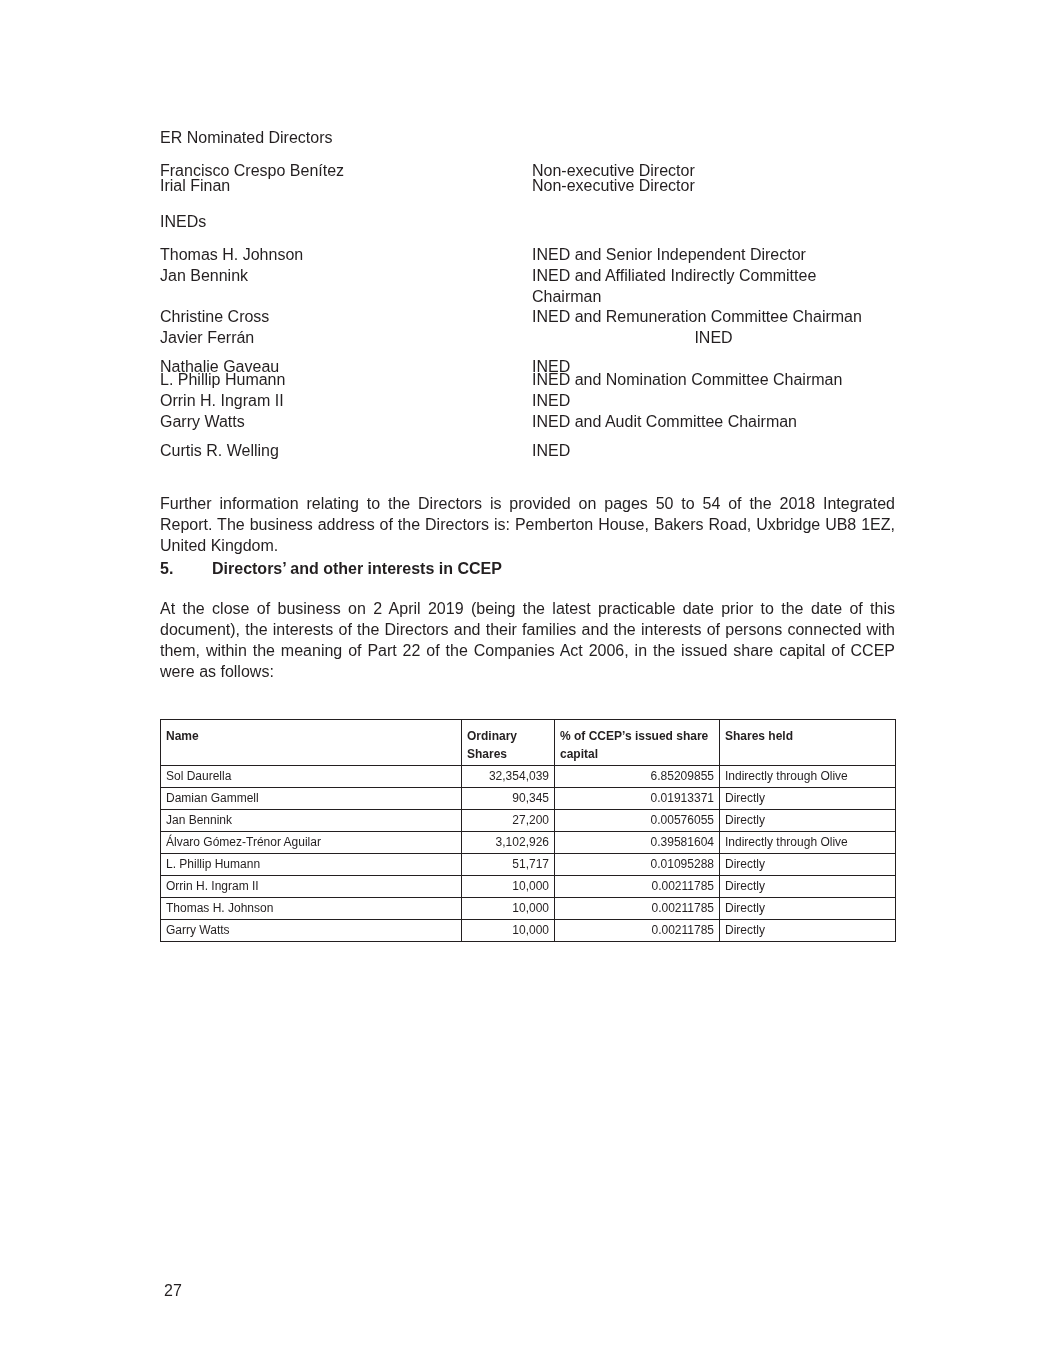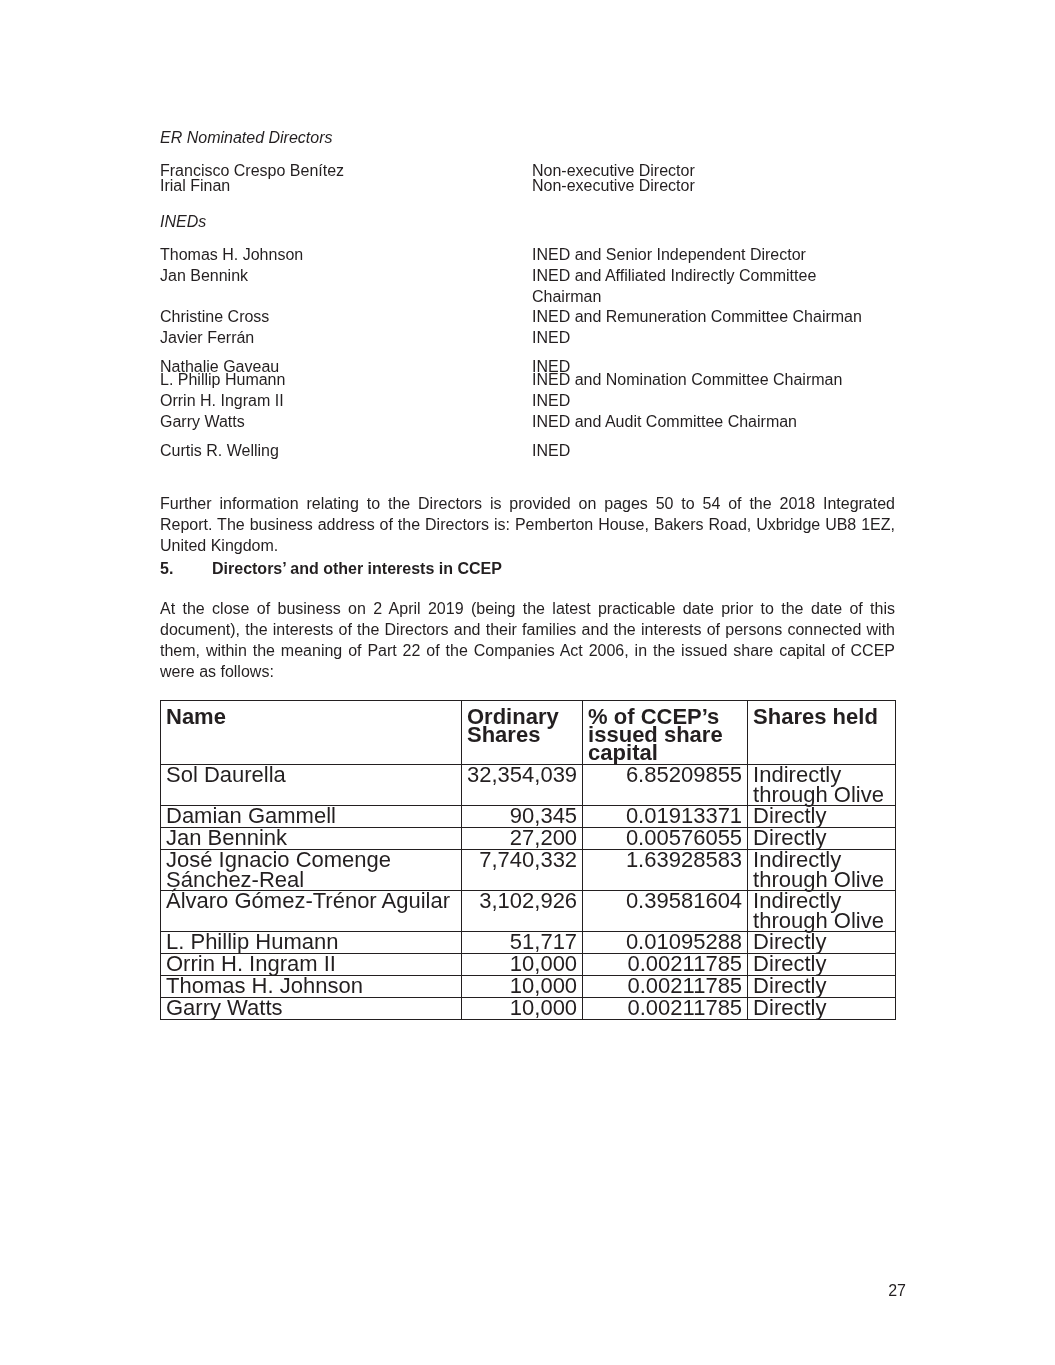"ER Nominated Directors" .section-title-italic { font-style: italic -> none }
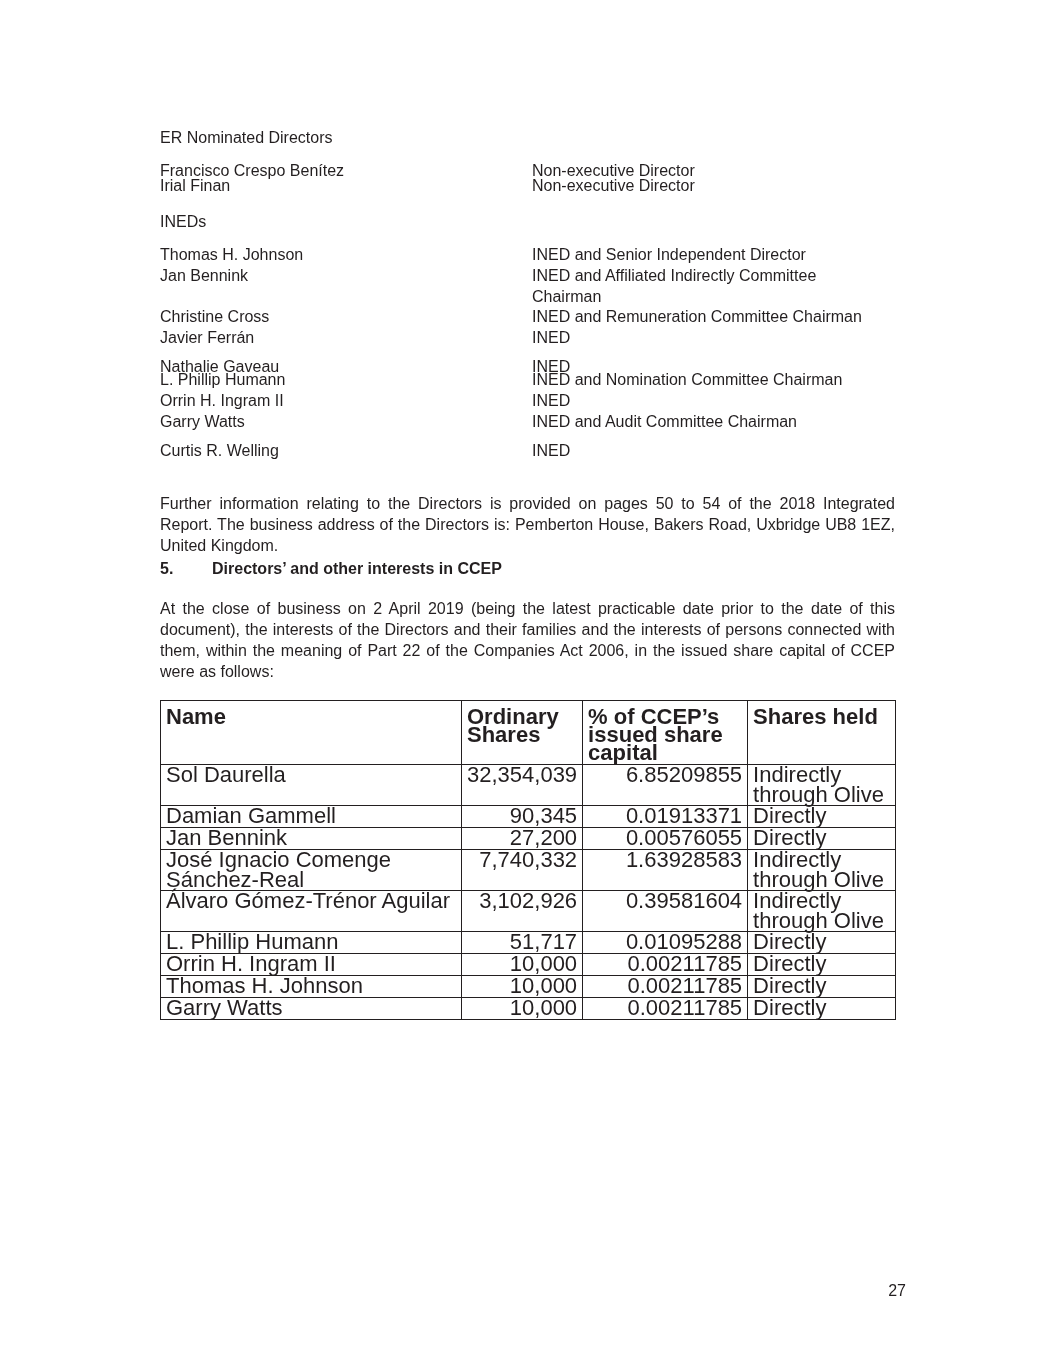"Javier Ferrán" div.dir-row { text-align: none -> center }
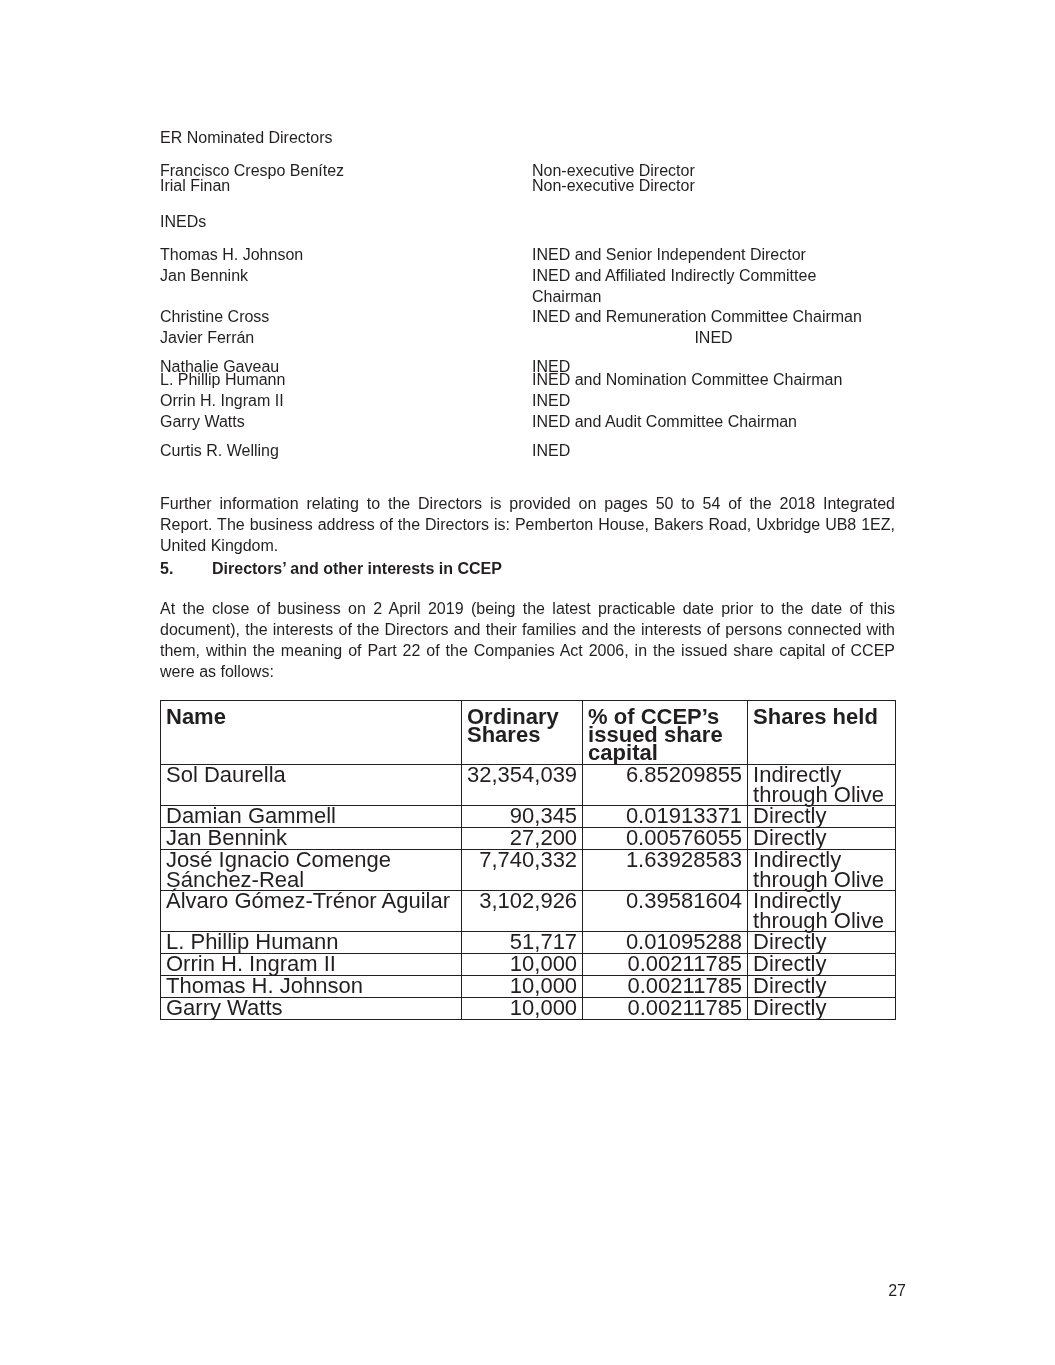"Name" table.interests { font-size: 22px -> 12px; top: 700px -> 719px }
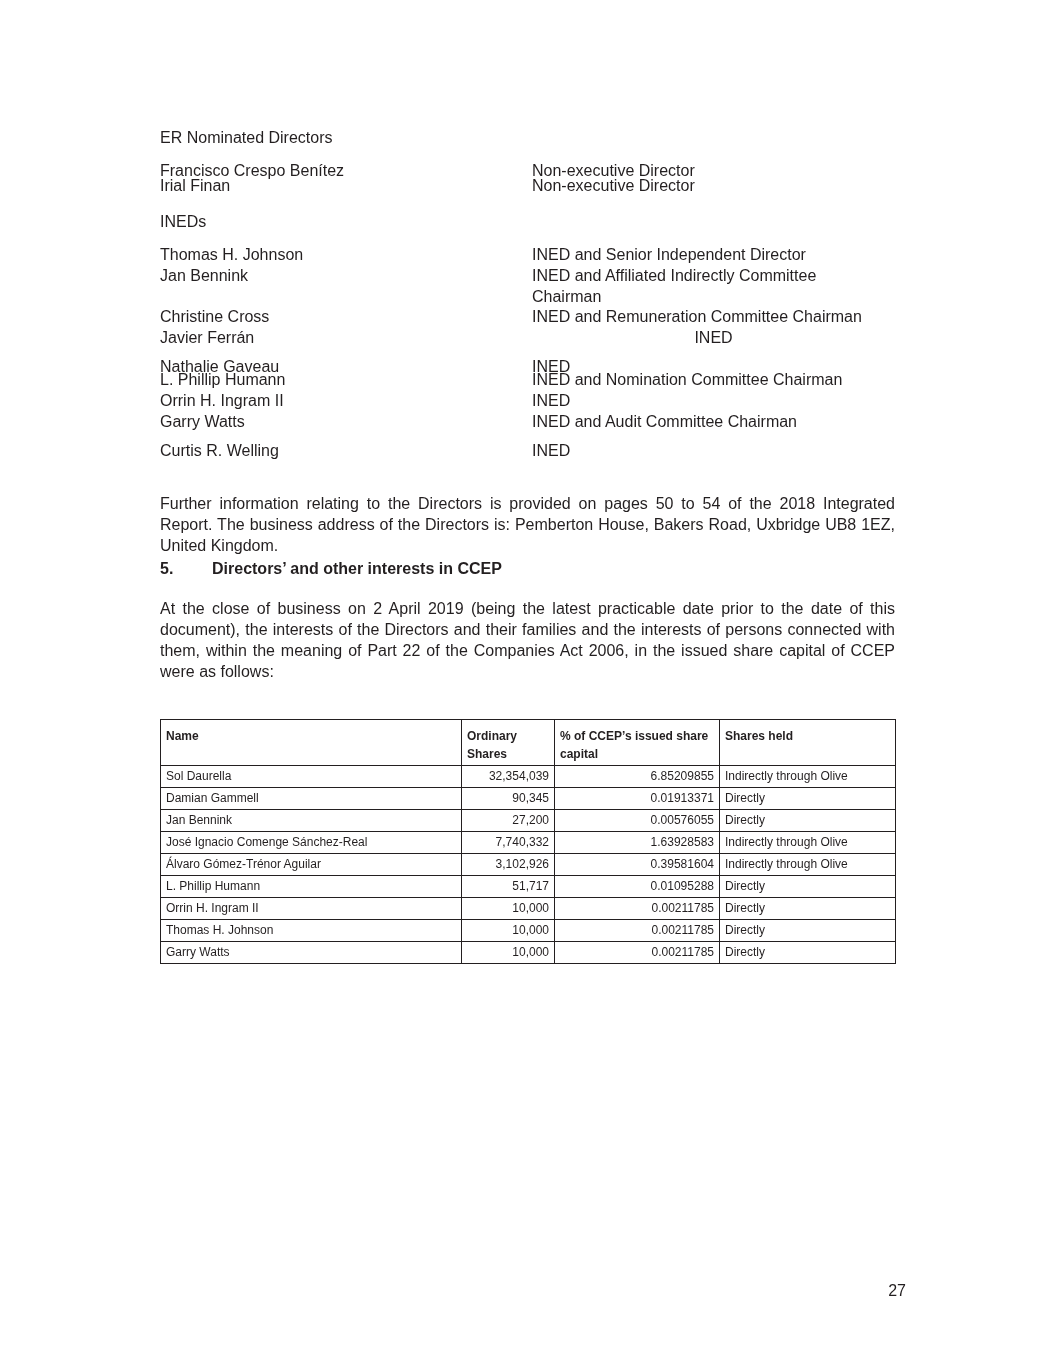"José Ignacio Comenge Sánchez-Real" tr { html: <tr> <td>José Ignacio Comenge Sánchez-Real</td> <td>7,740,332</td> <td>1.63928583</td> <td>Indirectly through Olive</td> </tr> -> none }
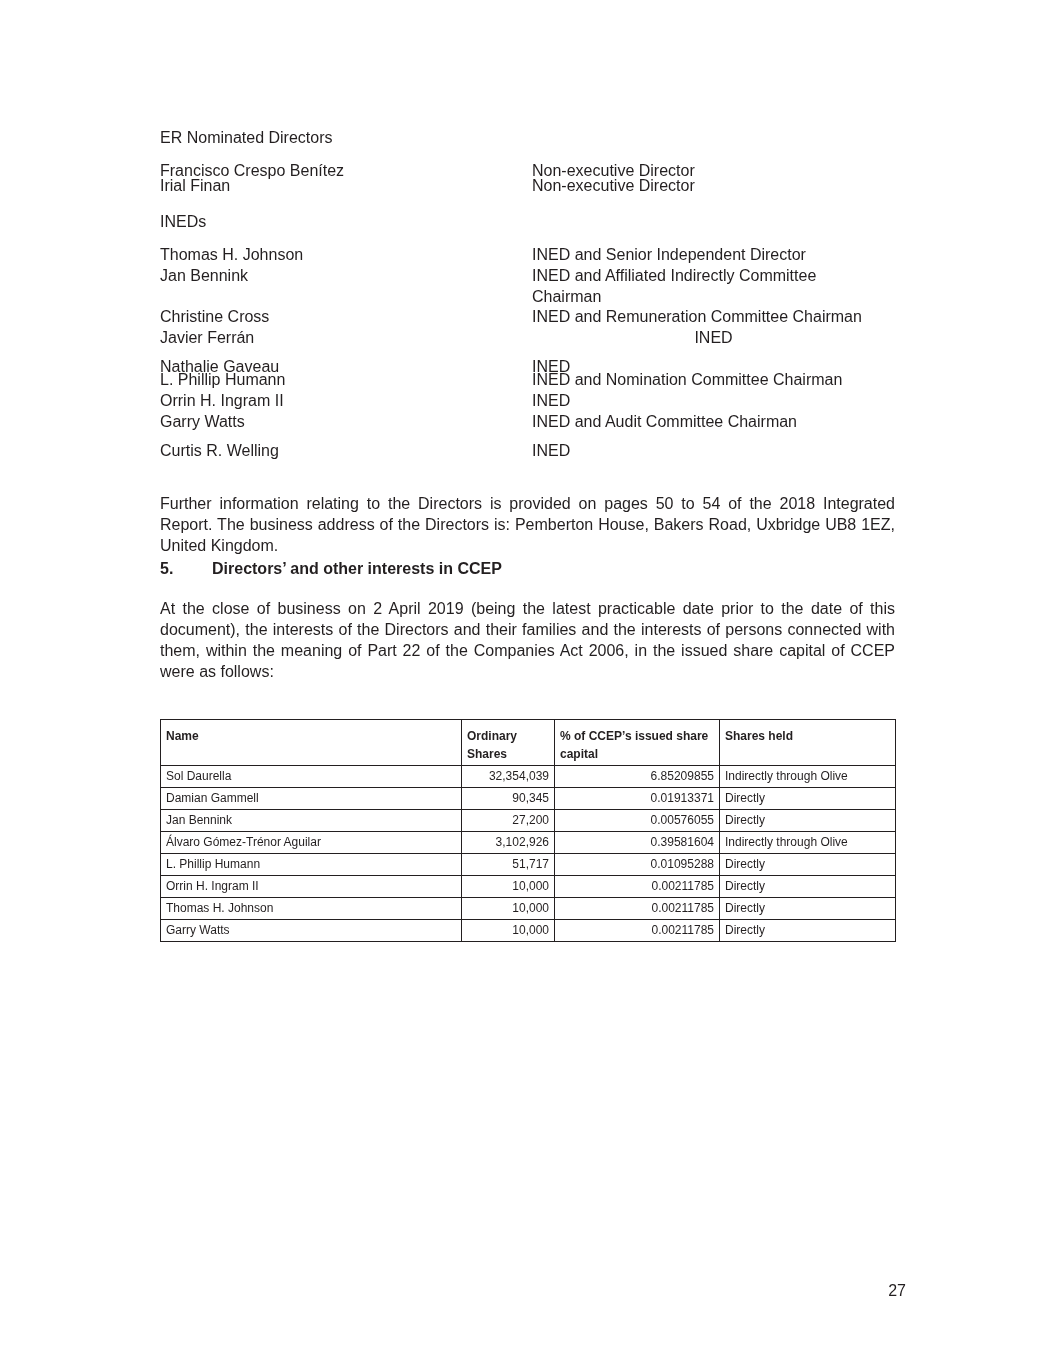"27" .page-number { left: 11px -> 4px; text-align: right -> left }
